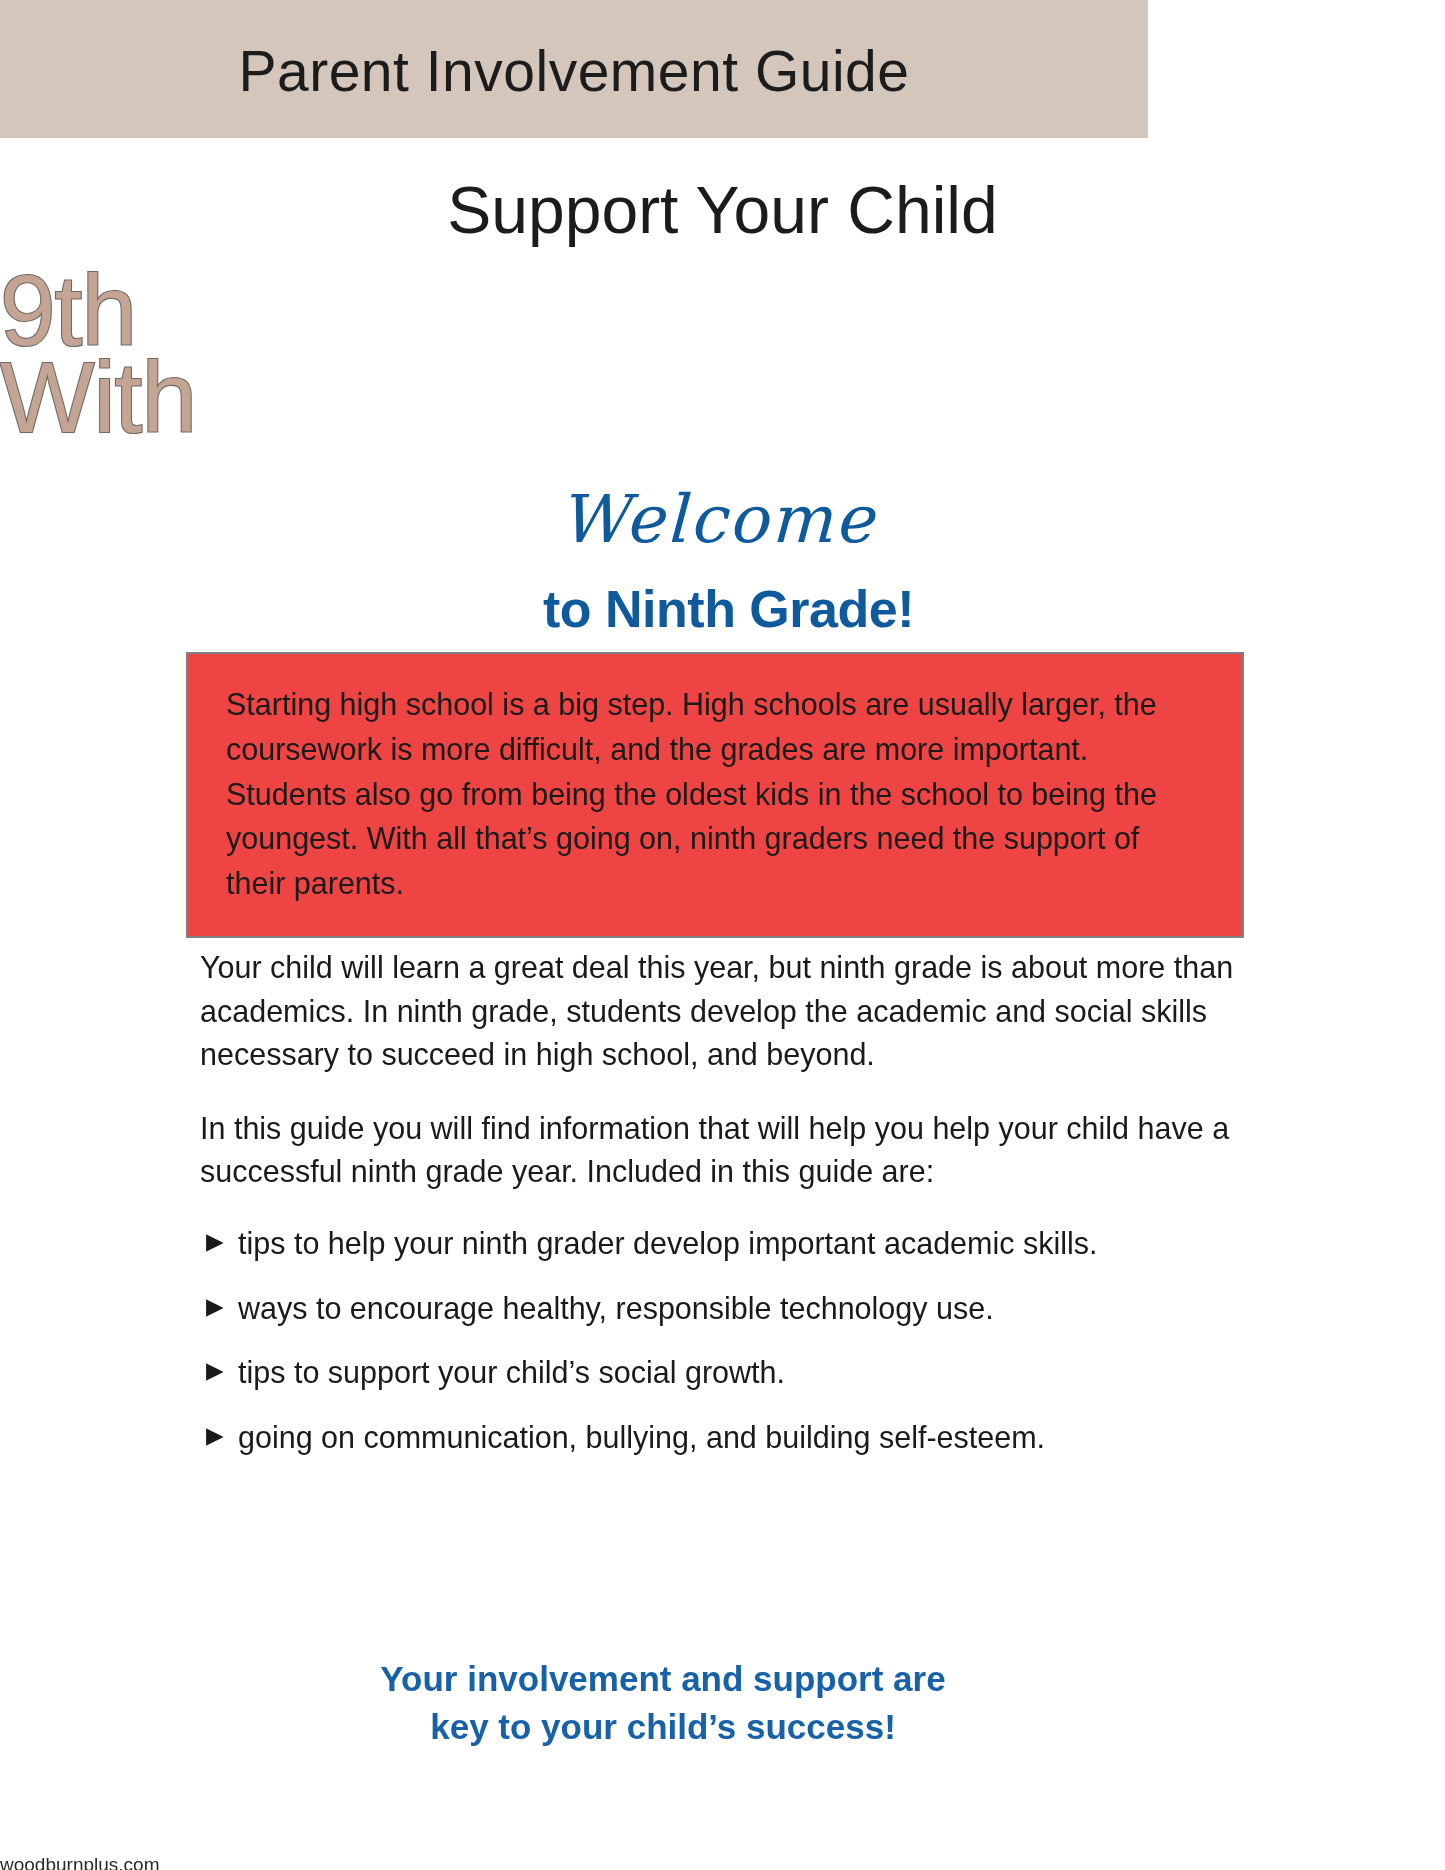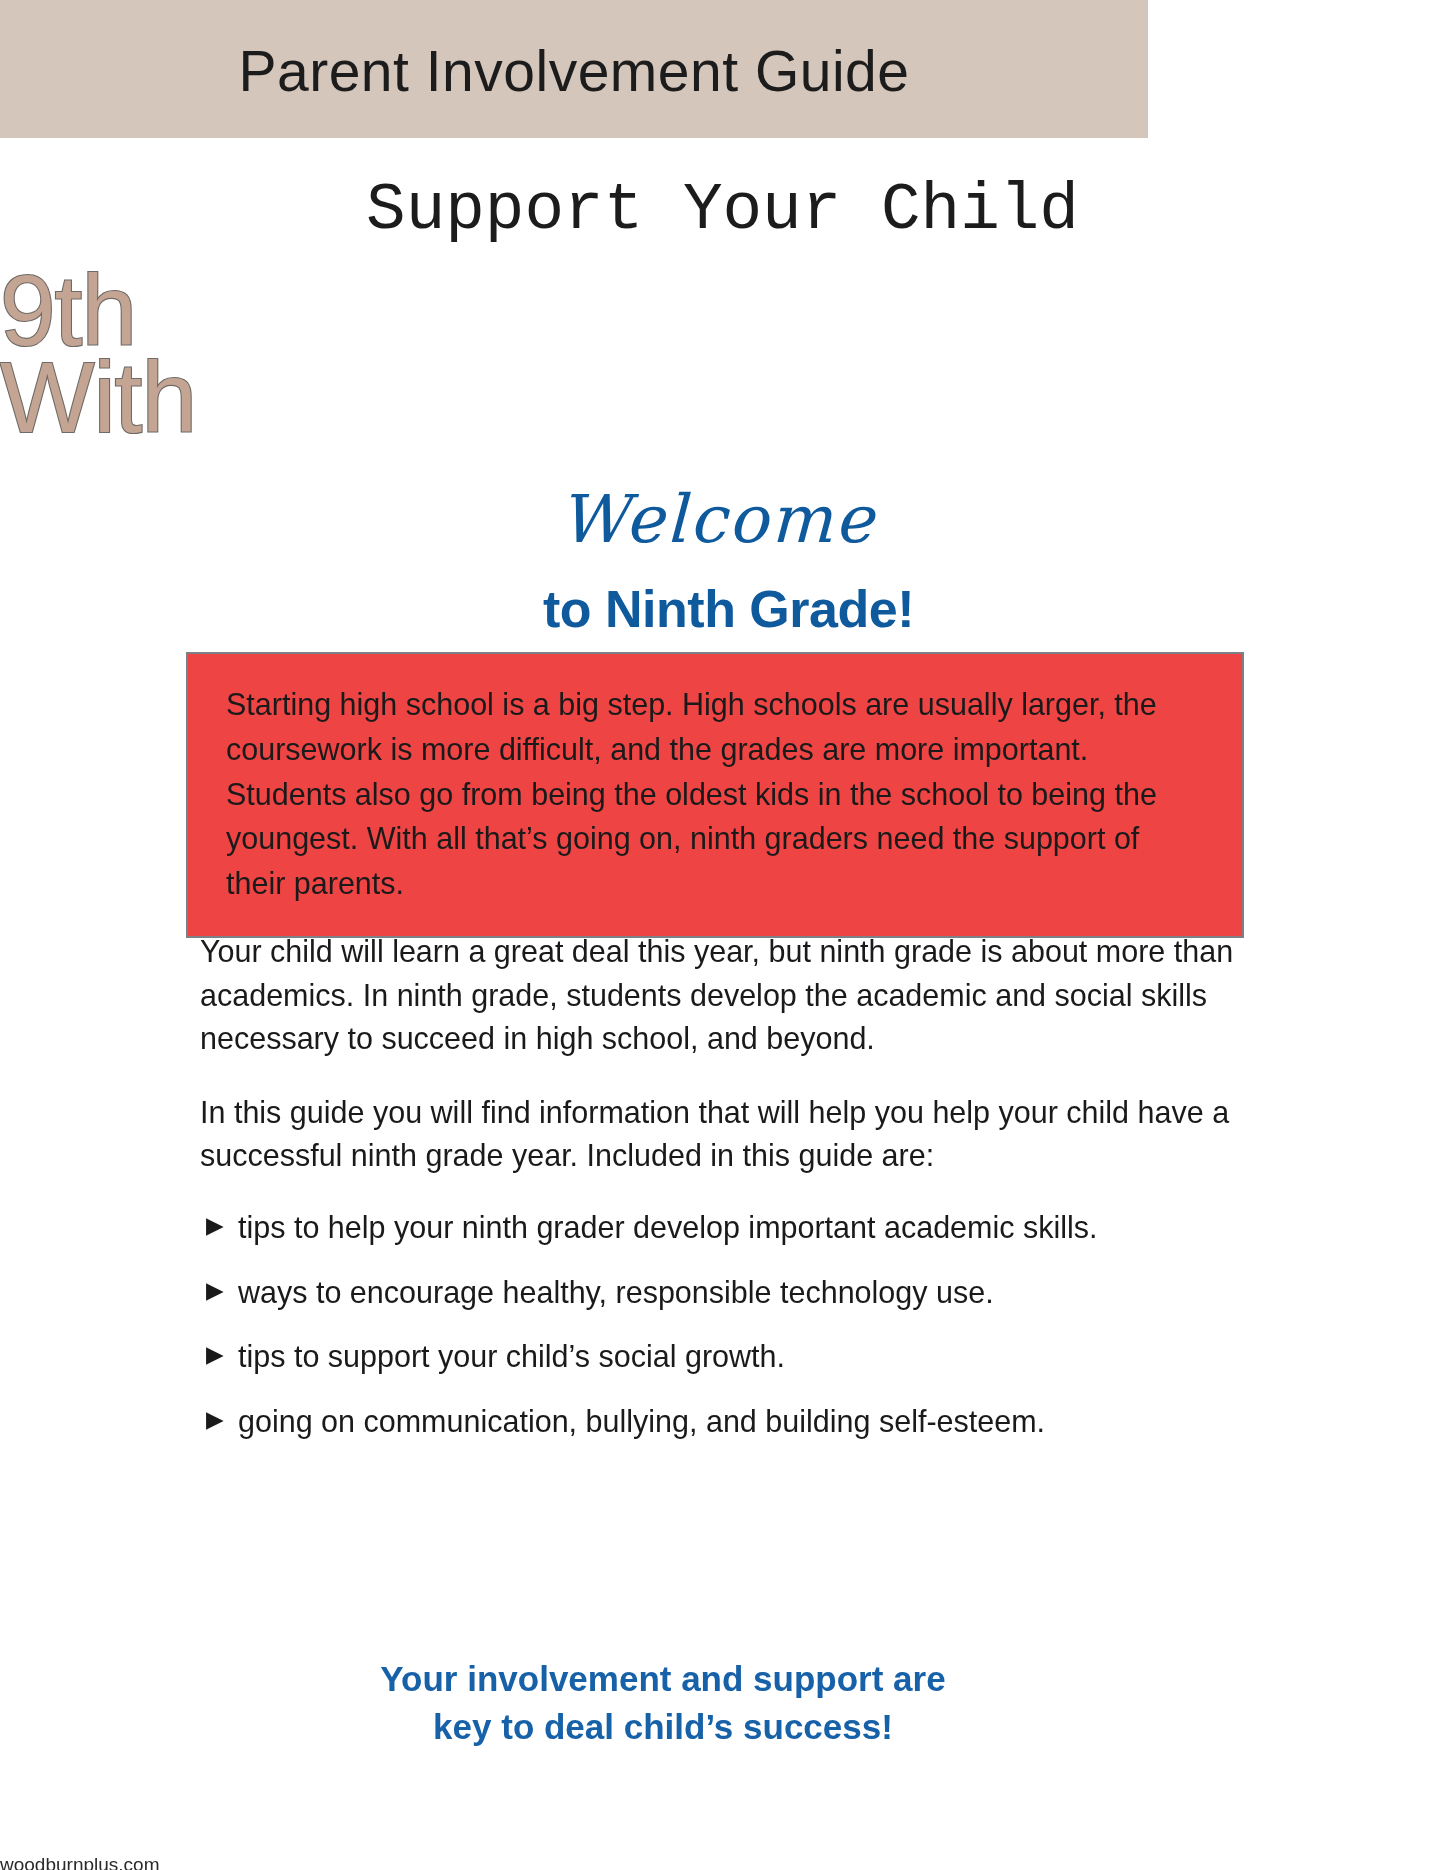"Support Your Child" .main-title { font-family: Liberation Mono, monospace -> none }
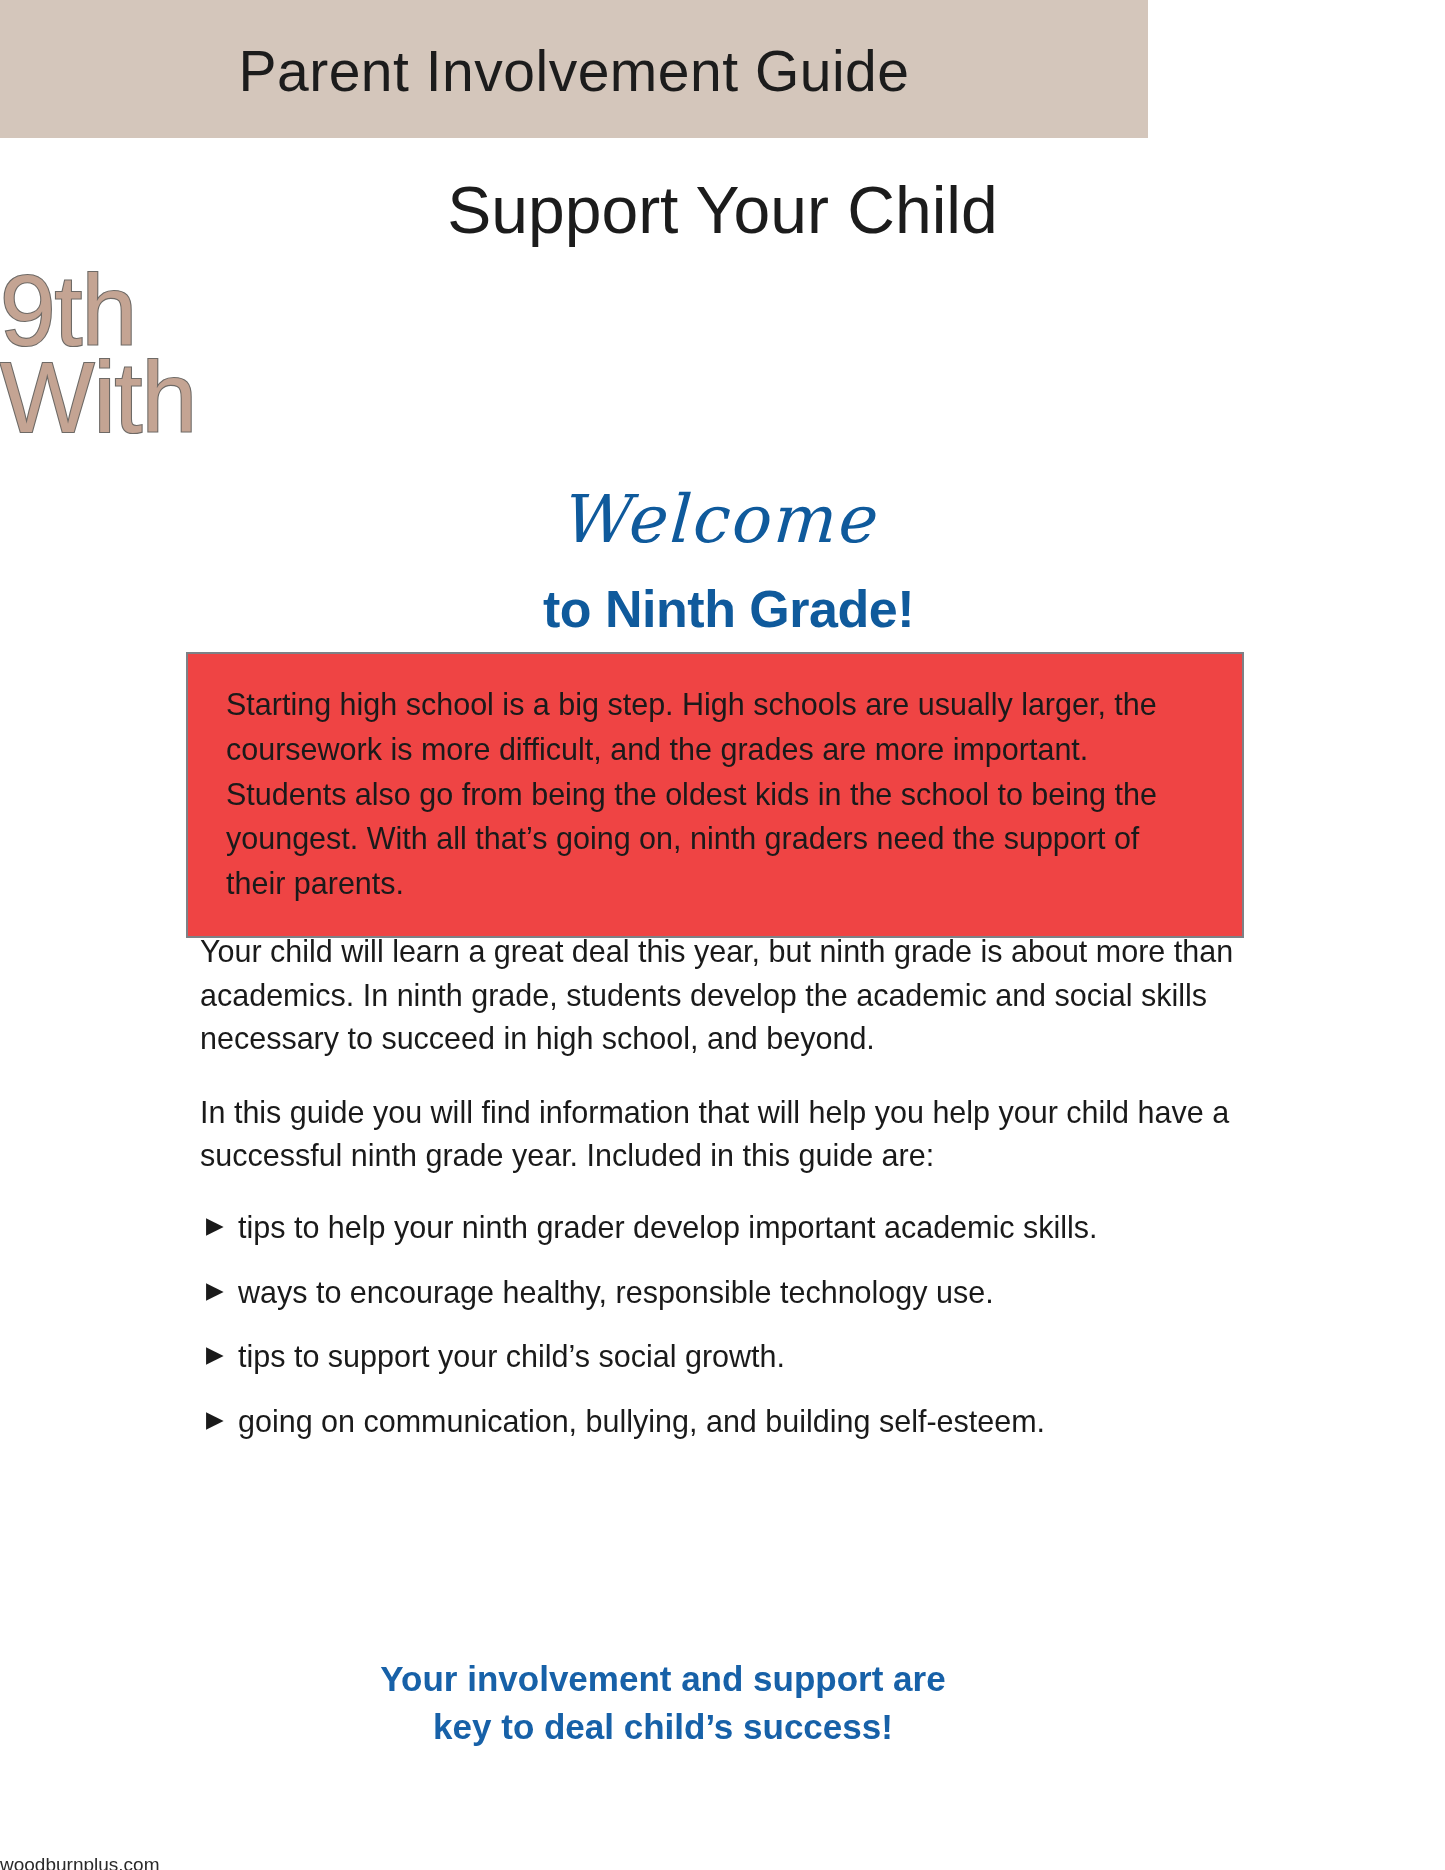"Your child will learn a" .body-para { margin: 0 0 30px 0 -> 16px 0 30px 0 }
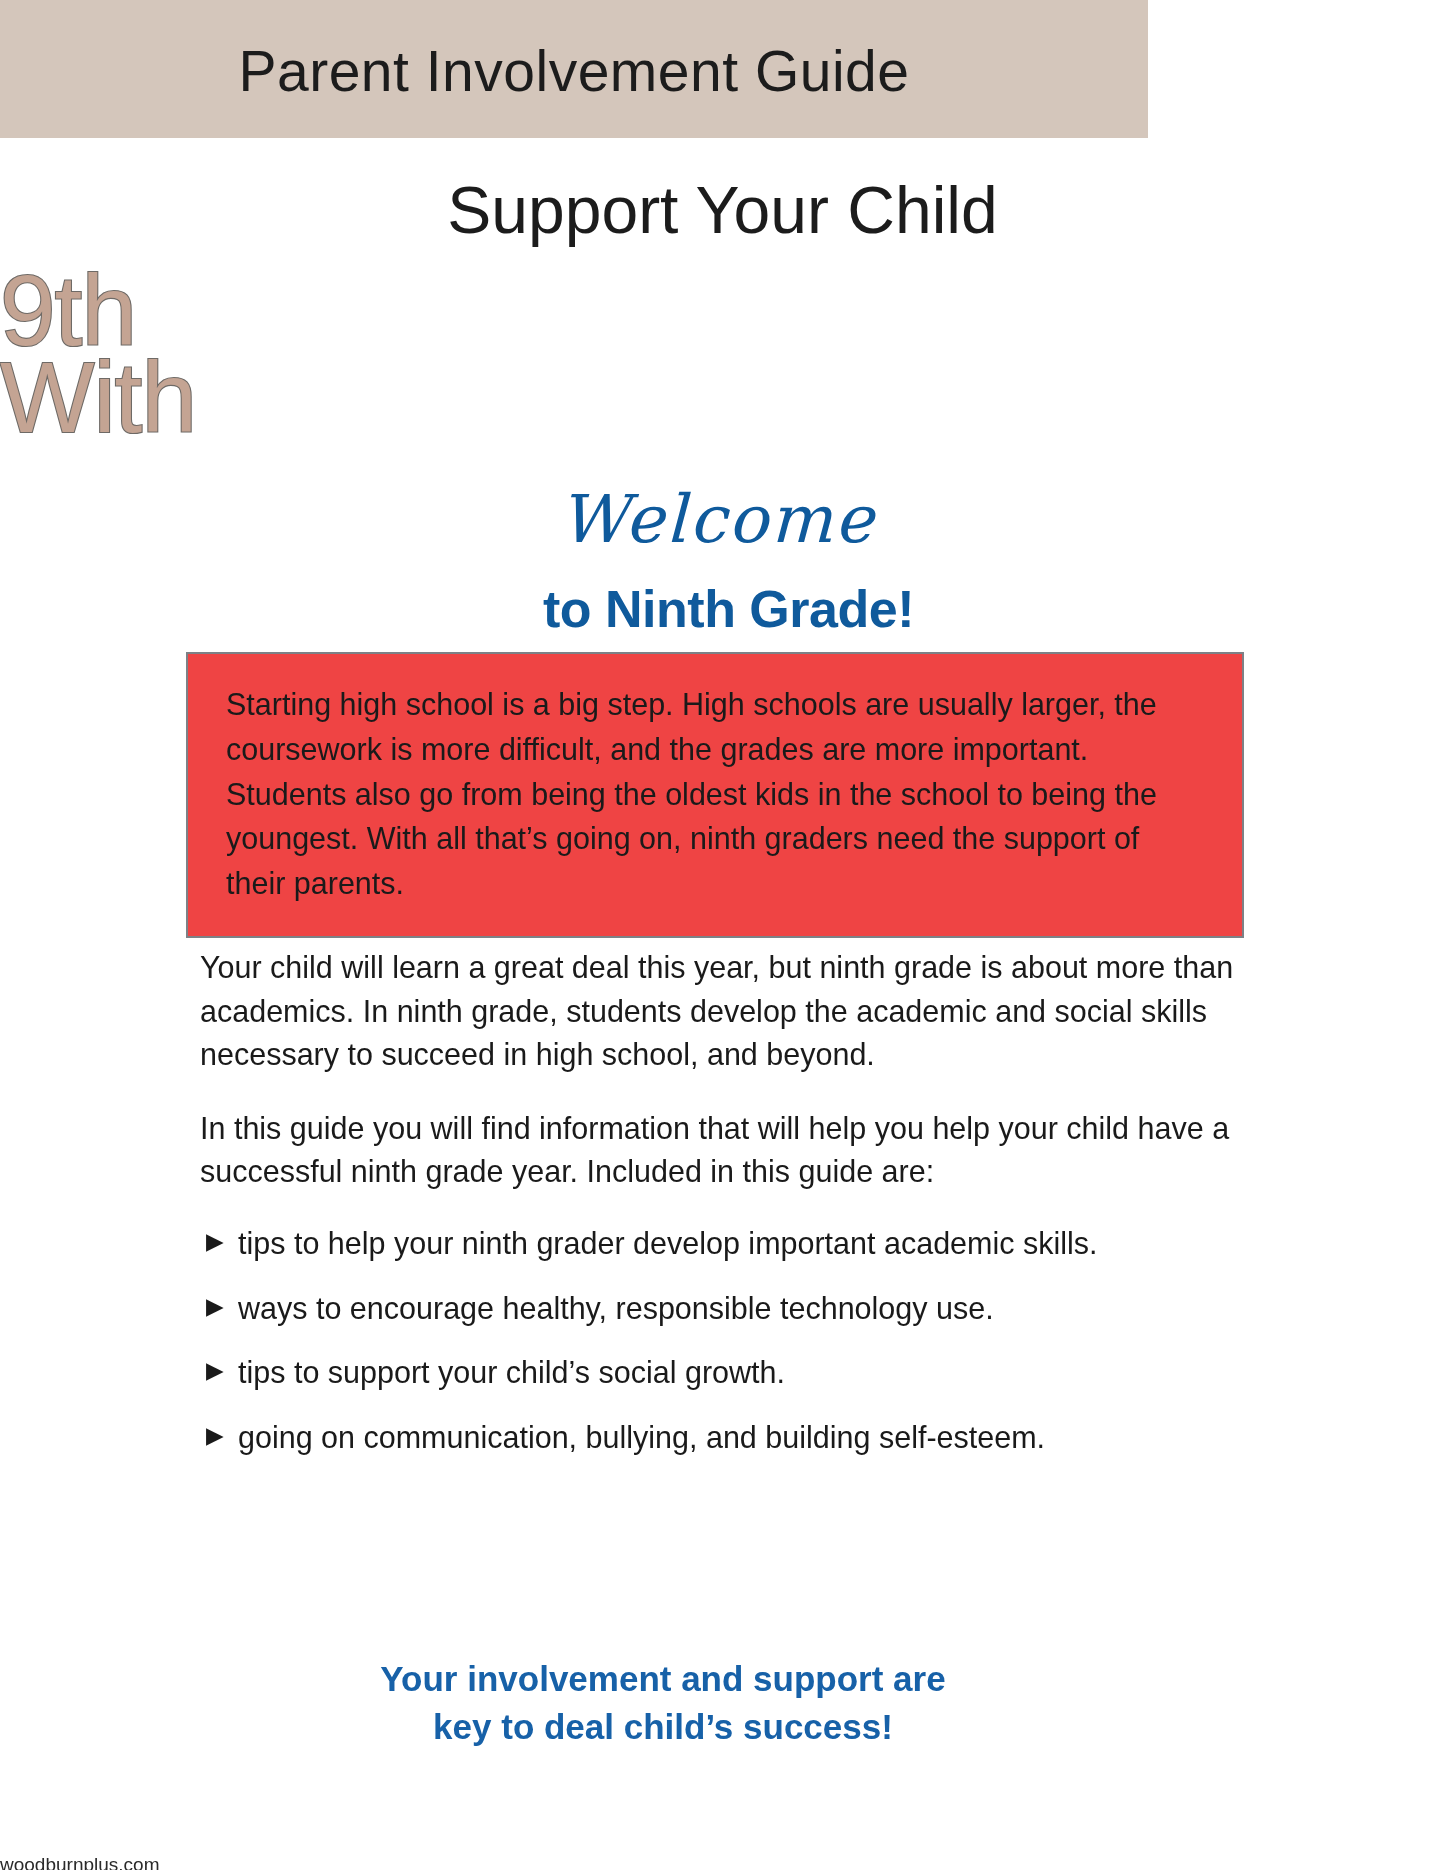"key to deal child’s success!" span.closing-line { text: deal -> your }
